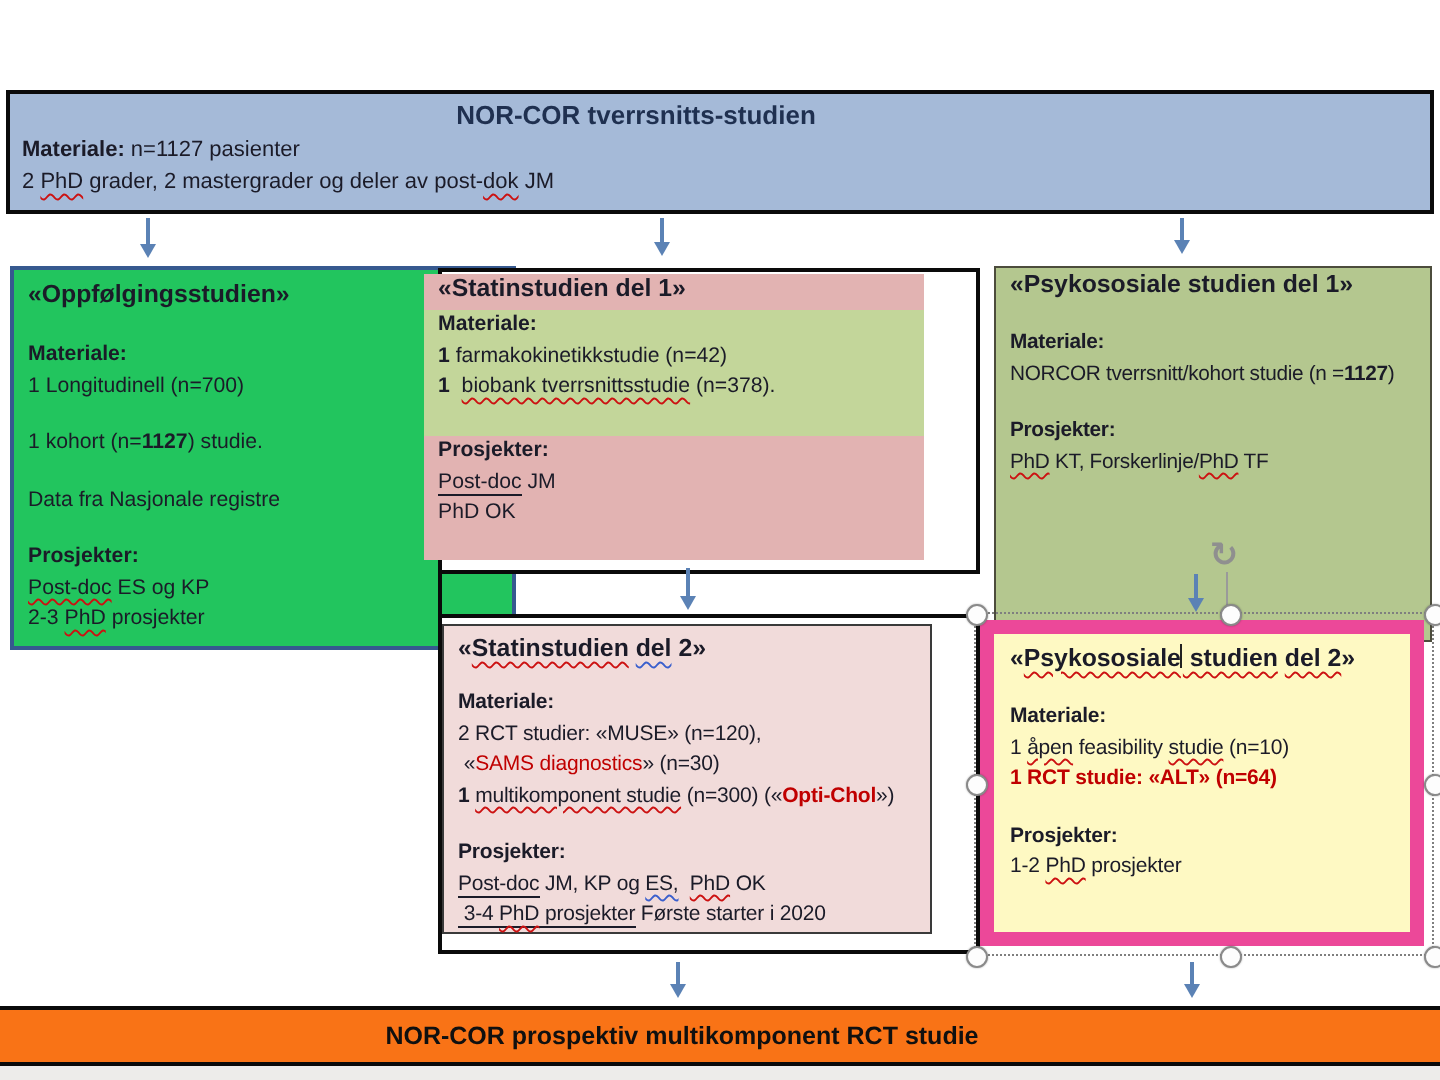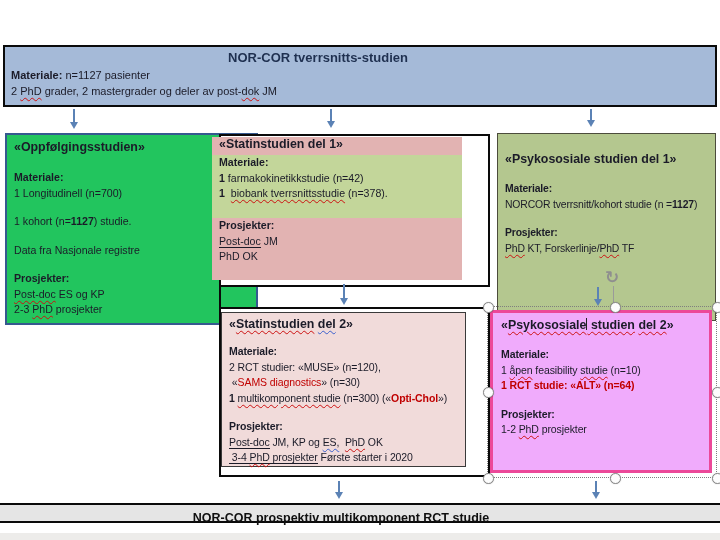"«Psykososiale studien del 1»" #psyko1-box { padding: 17px 7px -> 0 7px }
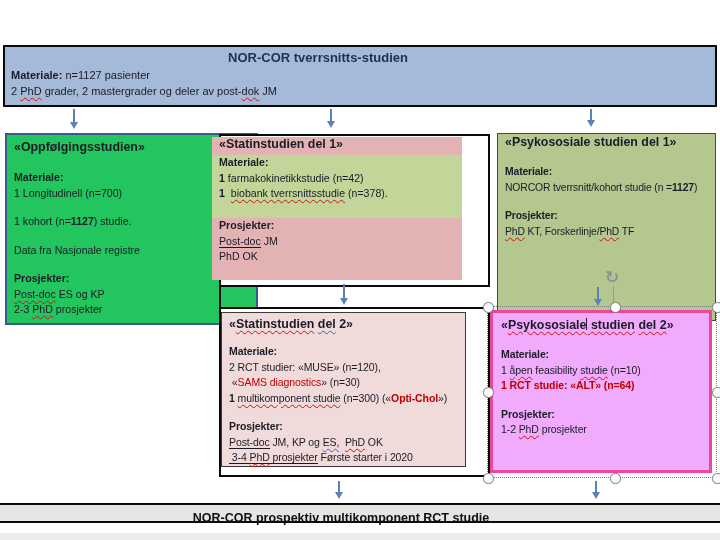"«Psykososiale studien del 2»" #psyko2-box { background: #f0abfc -> #fef9c3; border: 3px solid #ec4899 -> 7px solid #ec4899 }
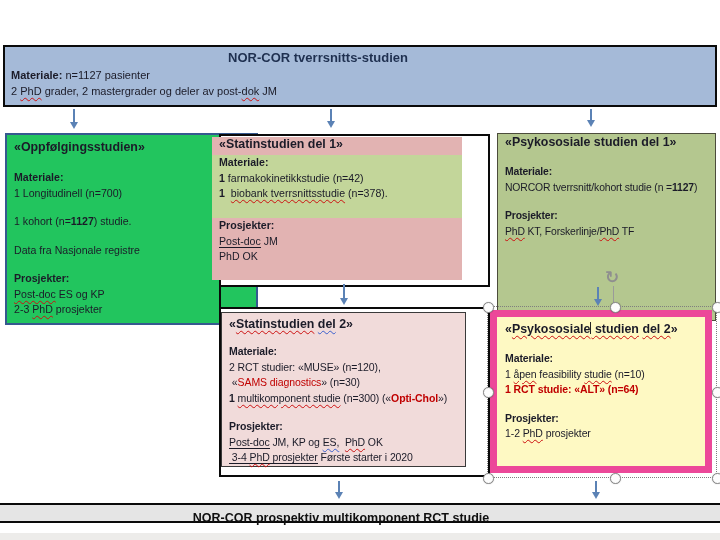"NOR-COR prospektiv multikomponent RCT" #bottom-bar { background: #e5e5e5 -> #f97316; height: 20px -> 30px }
